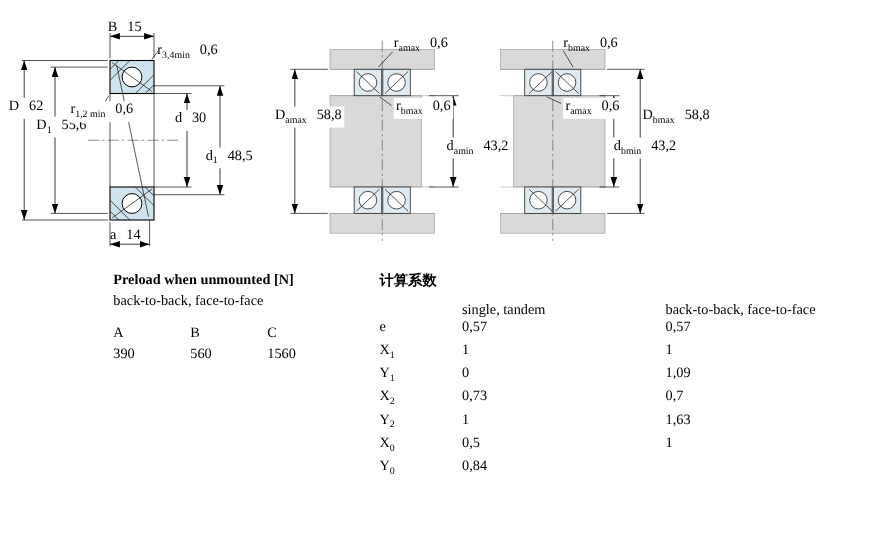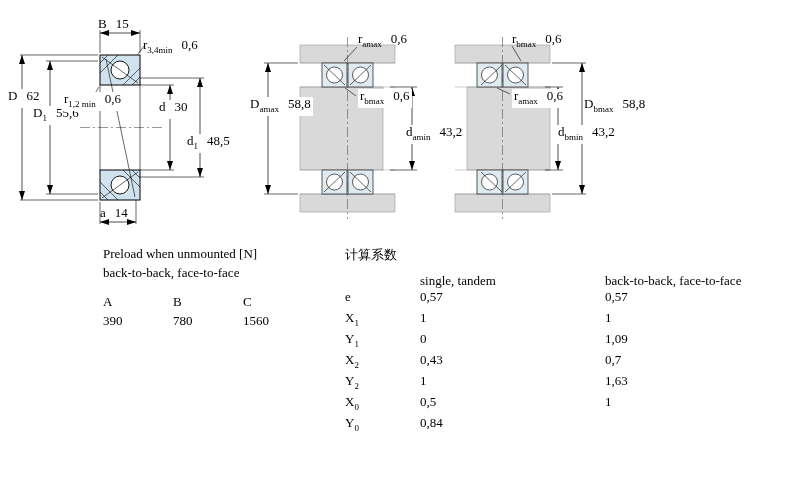"Preload when unmounted [N]" .block-title { font-weight: normal -> bold }
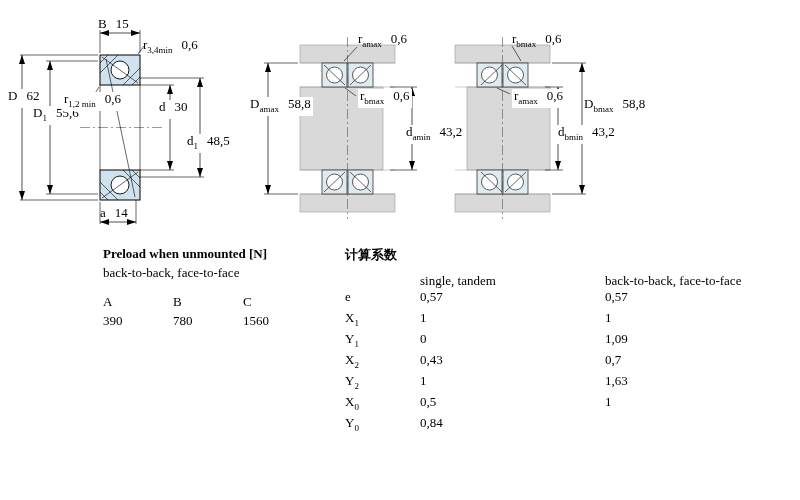"780" div { text: 780 -> 560 }
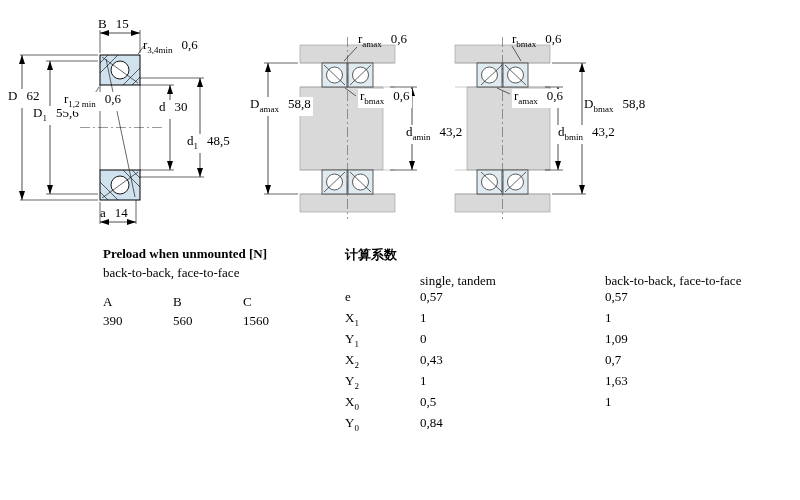"0,43" div { text: 0,43 -> 0,73 }
